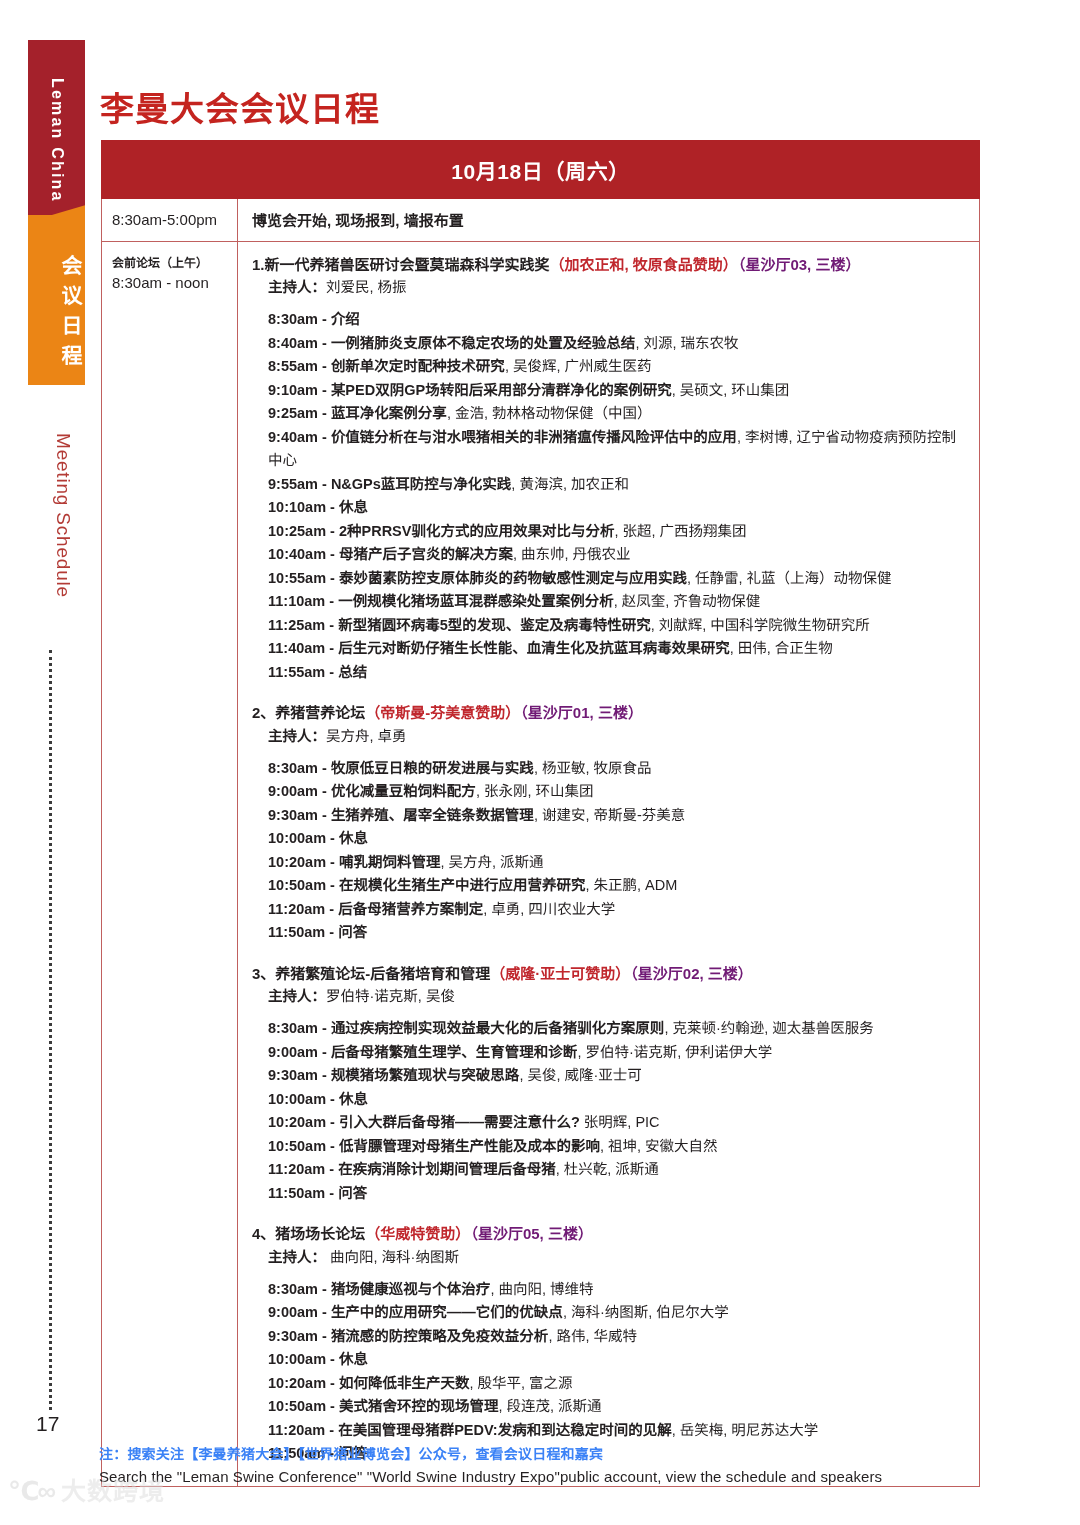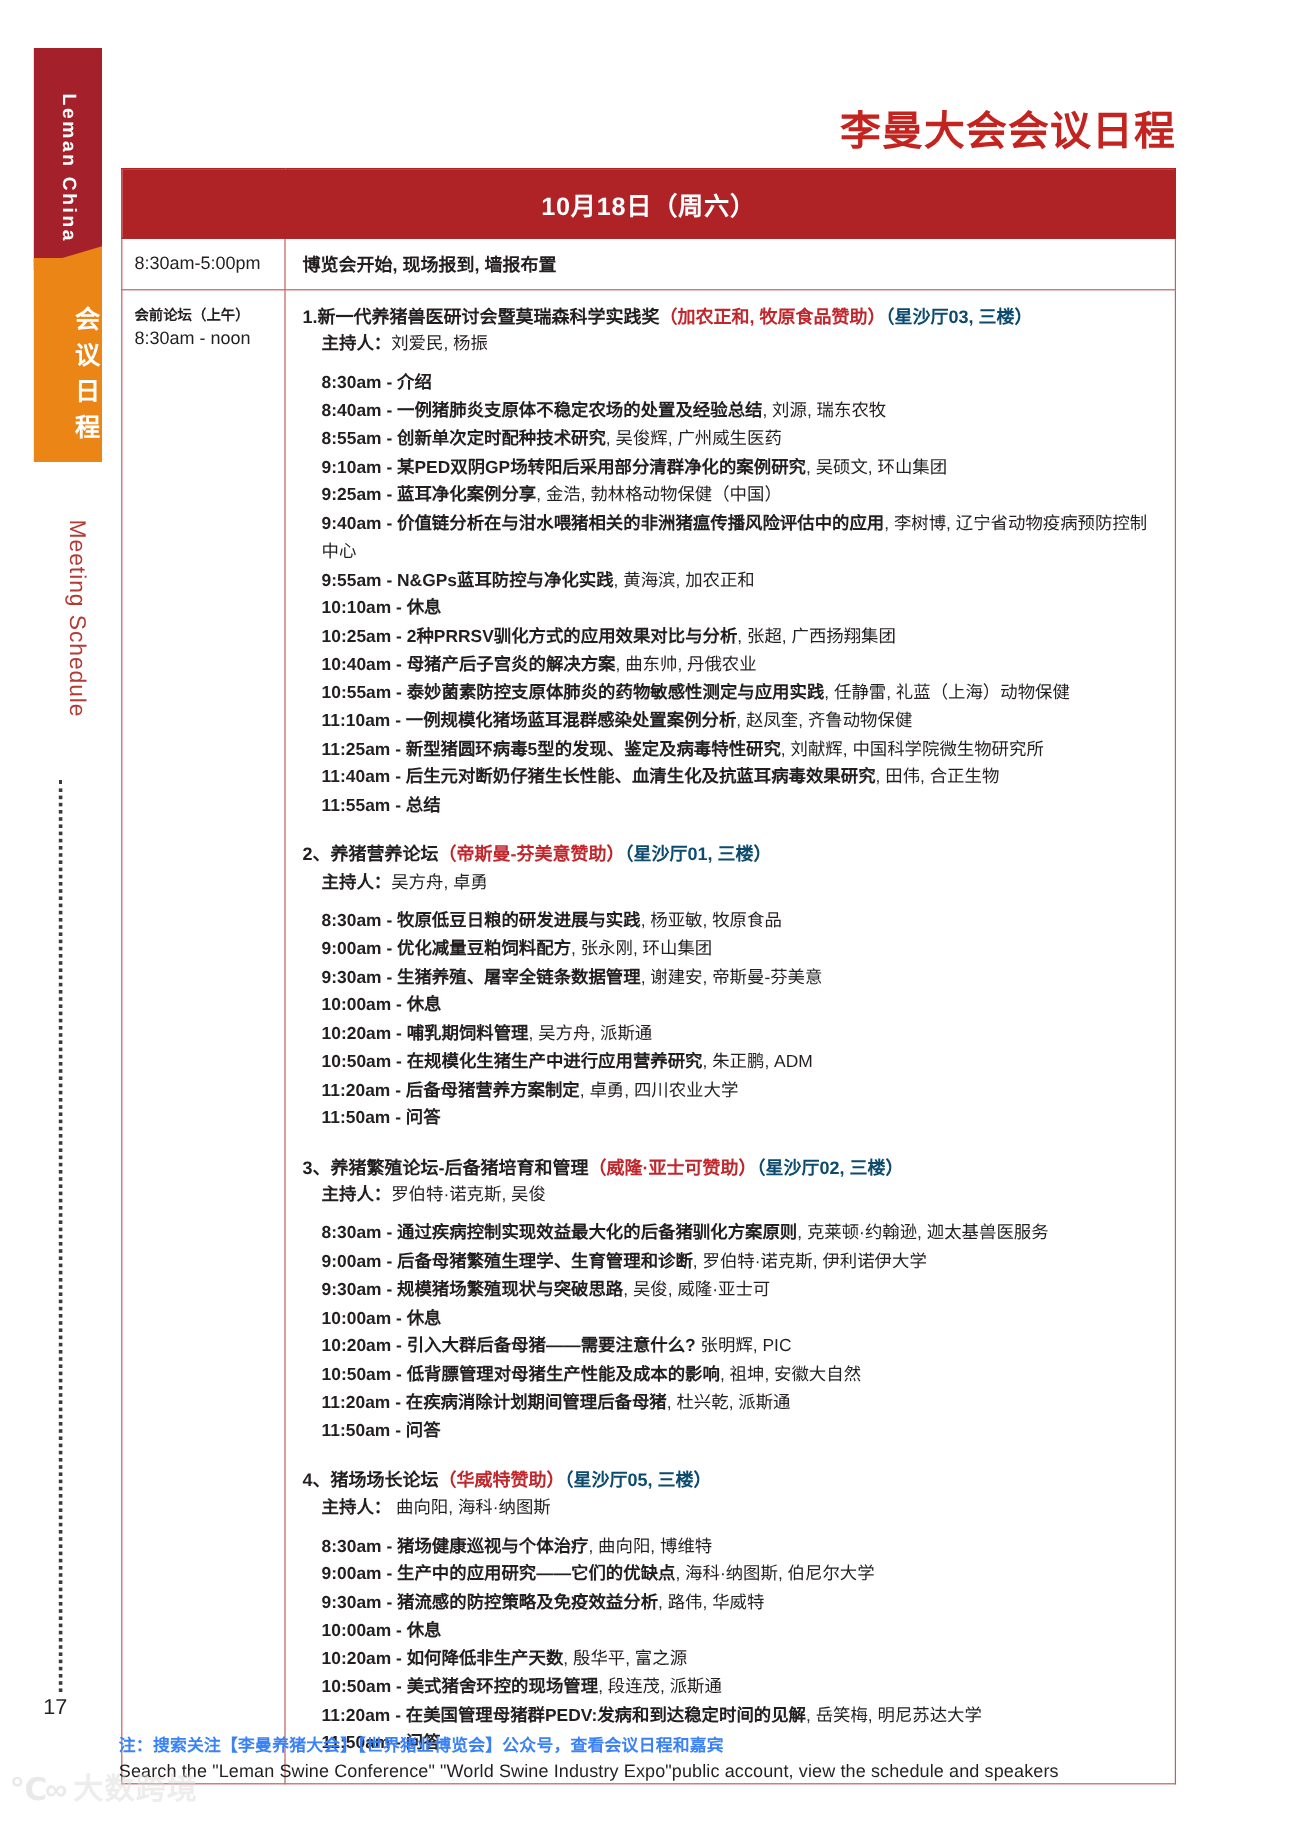"李曼大会会议日程" .doc-title { text-align: right -> left }
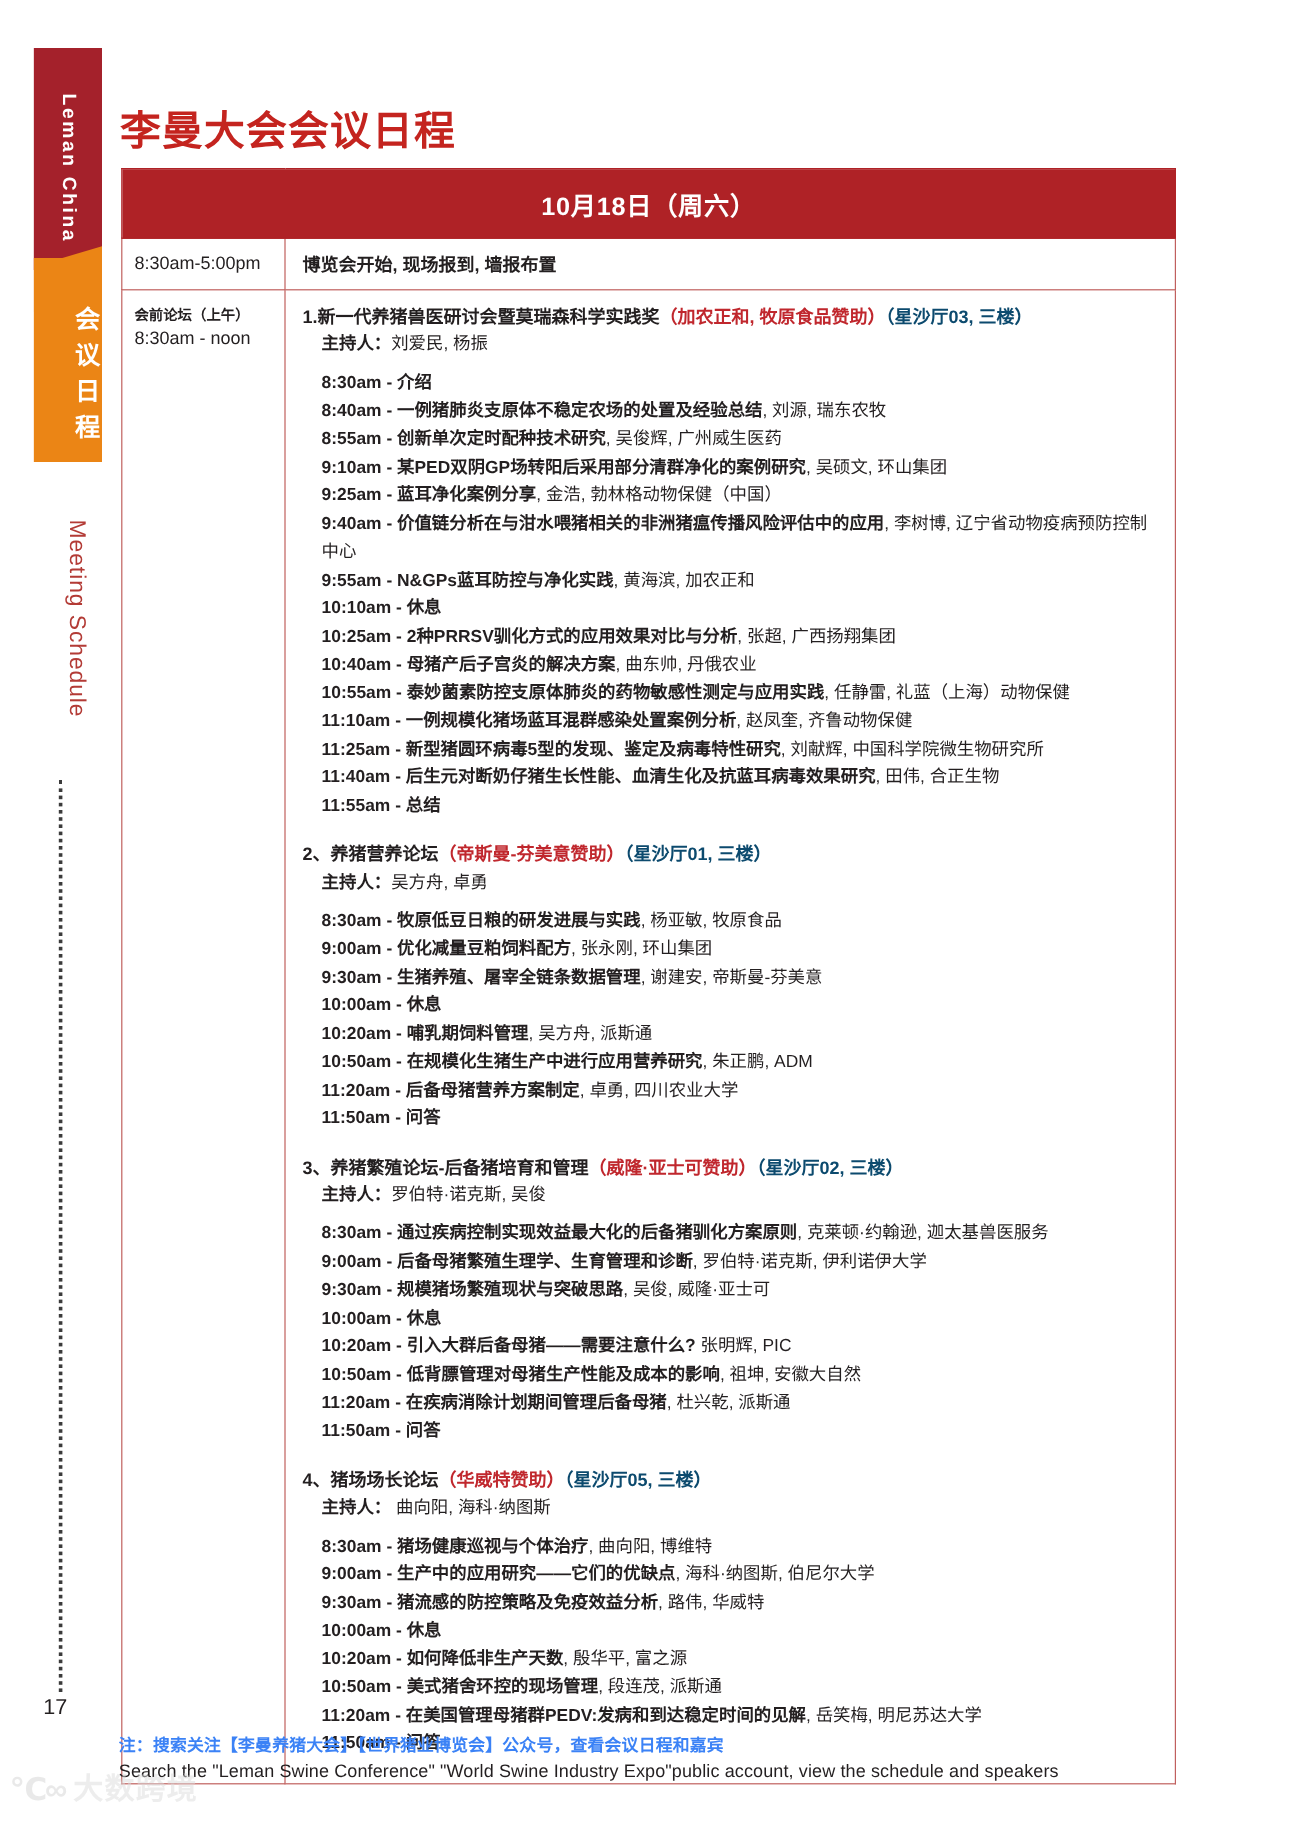"（星沙厅03, 三楼）" .session-title .room { color: #0c4a6e -> #701a75 }
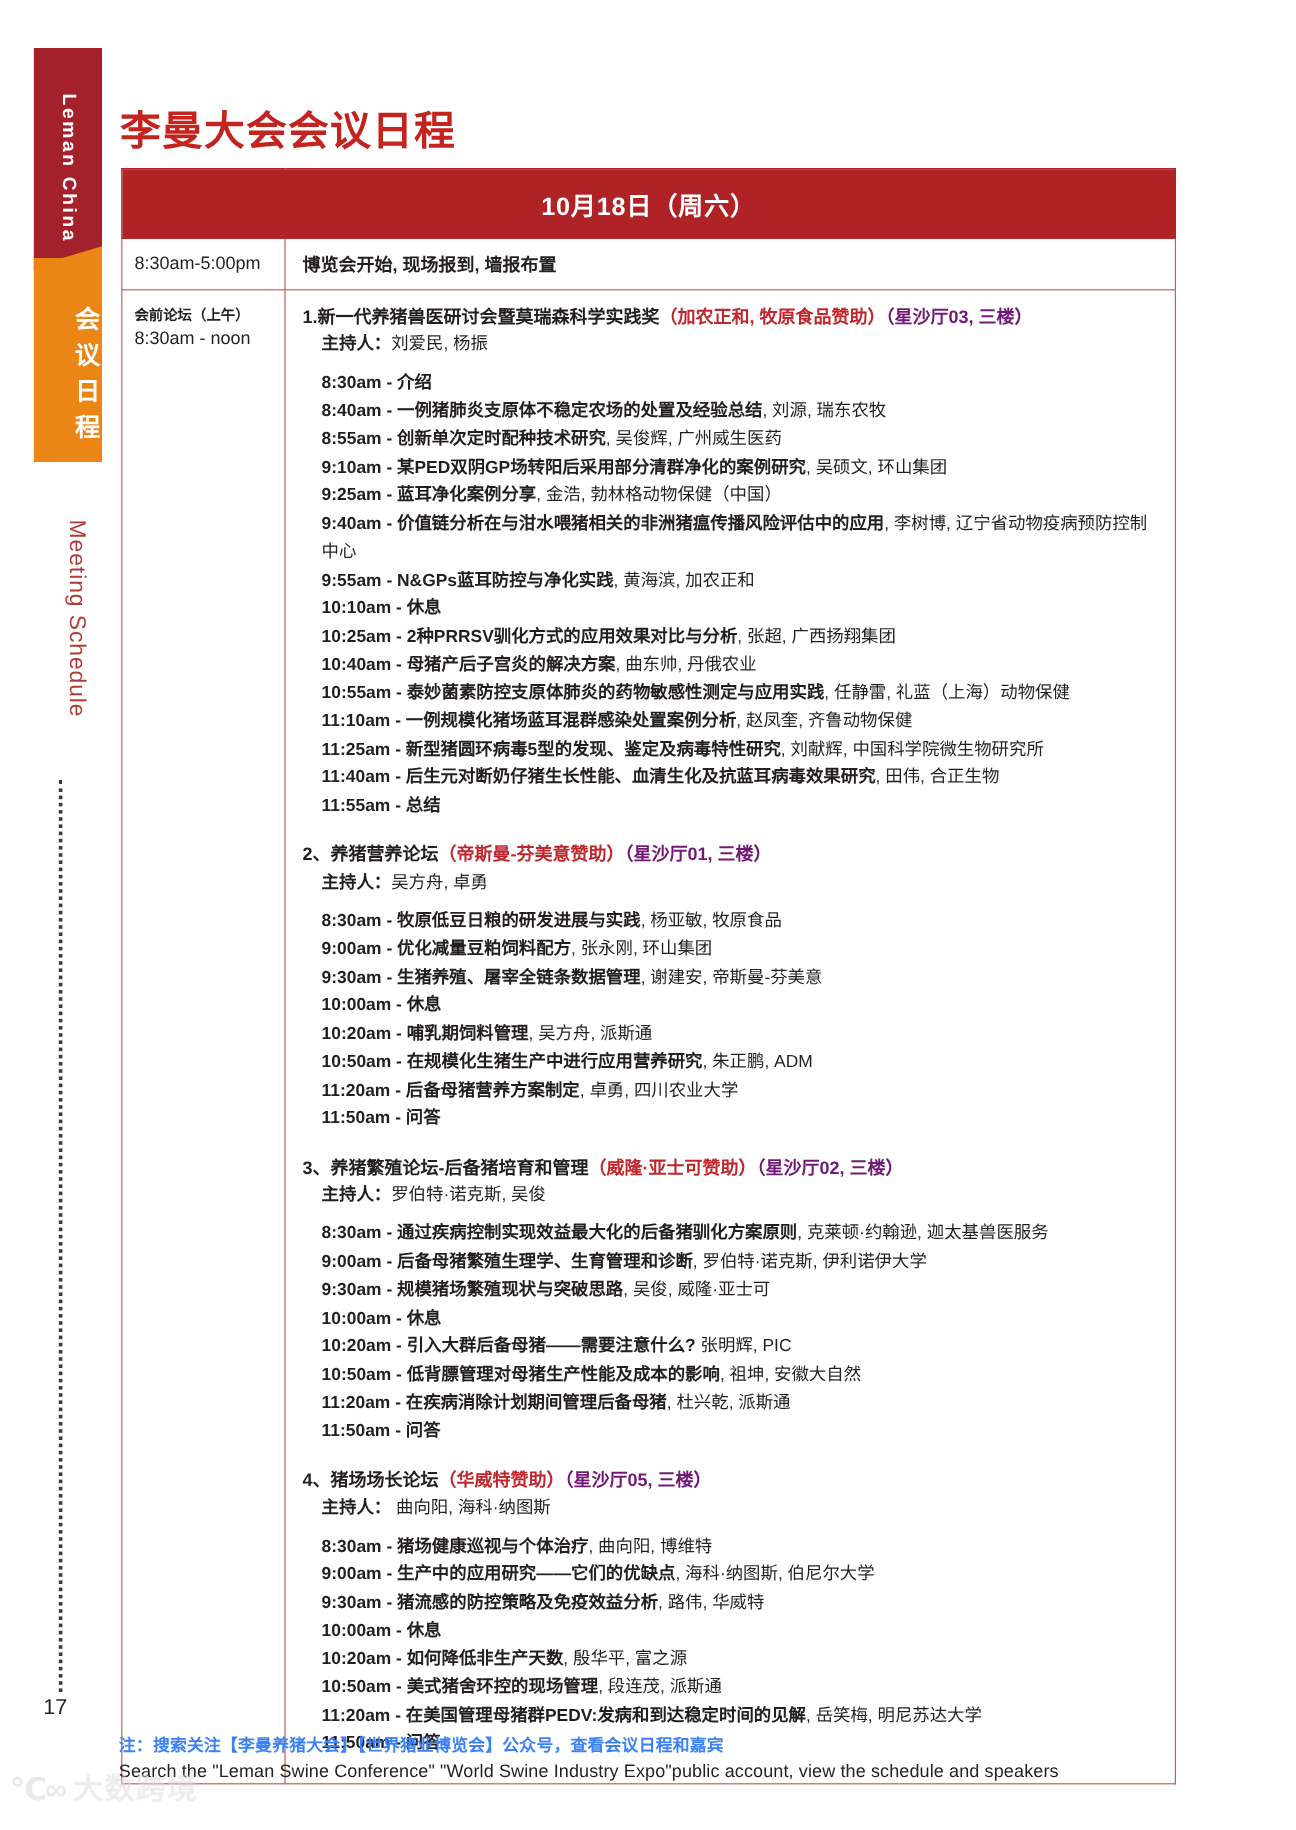"17" .page-number { font-size: 18px -> 21px }
